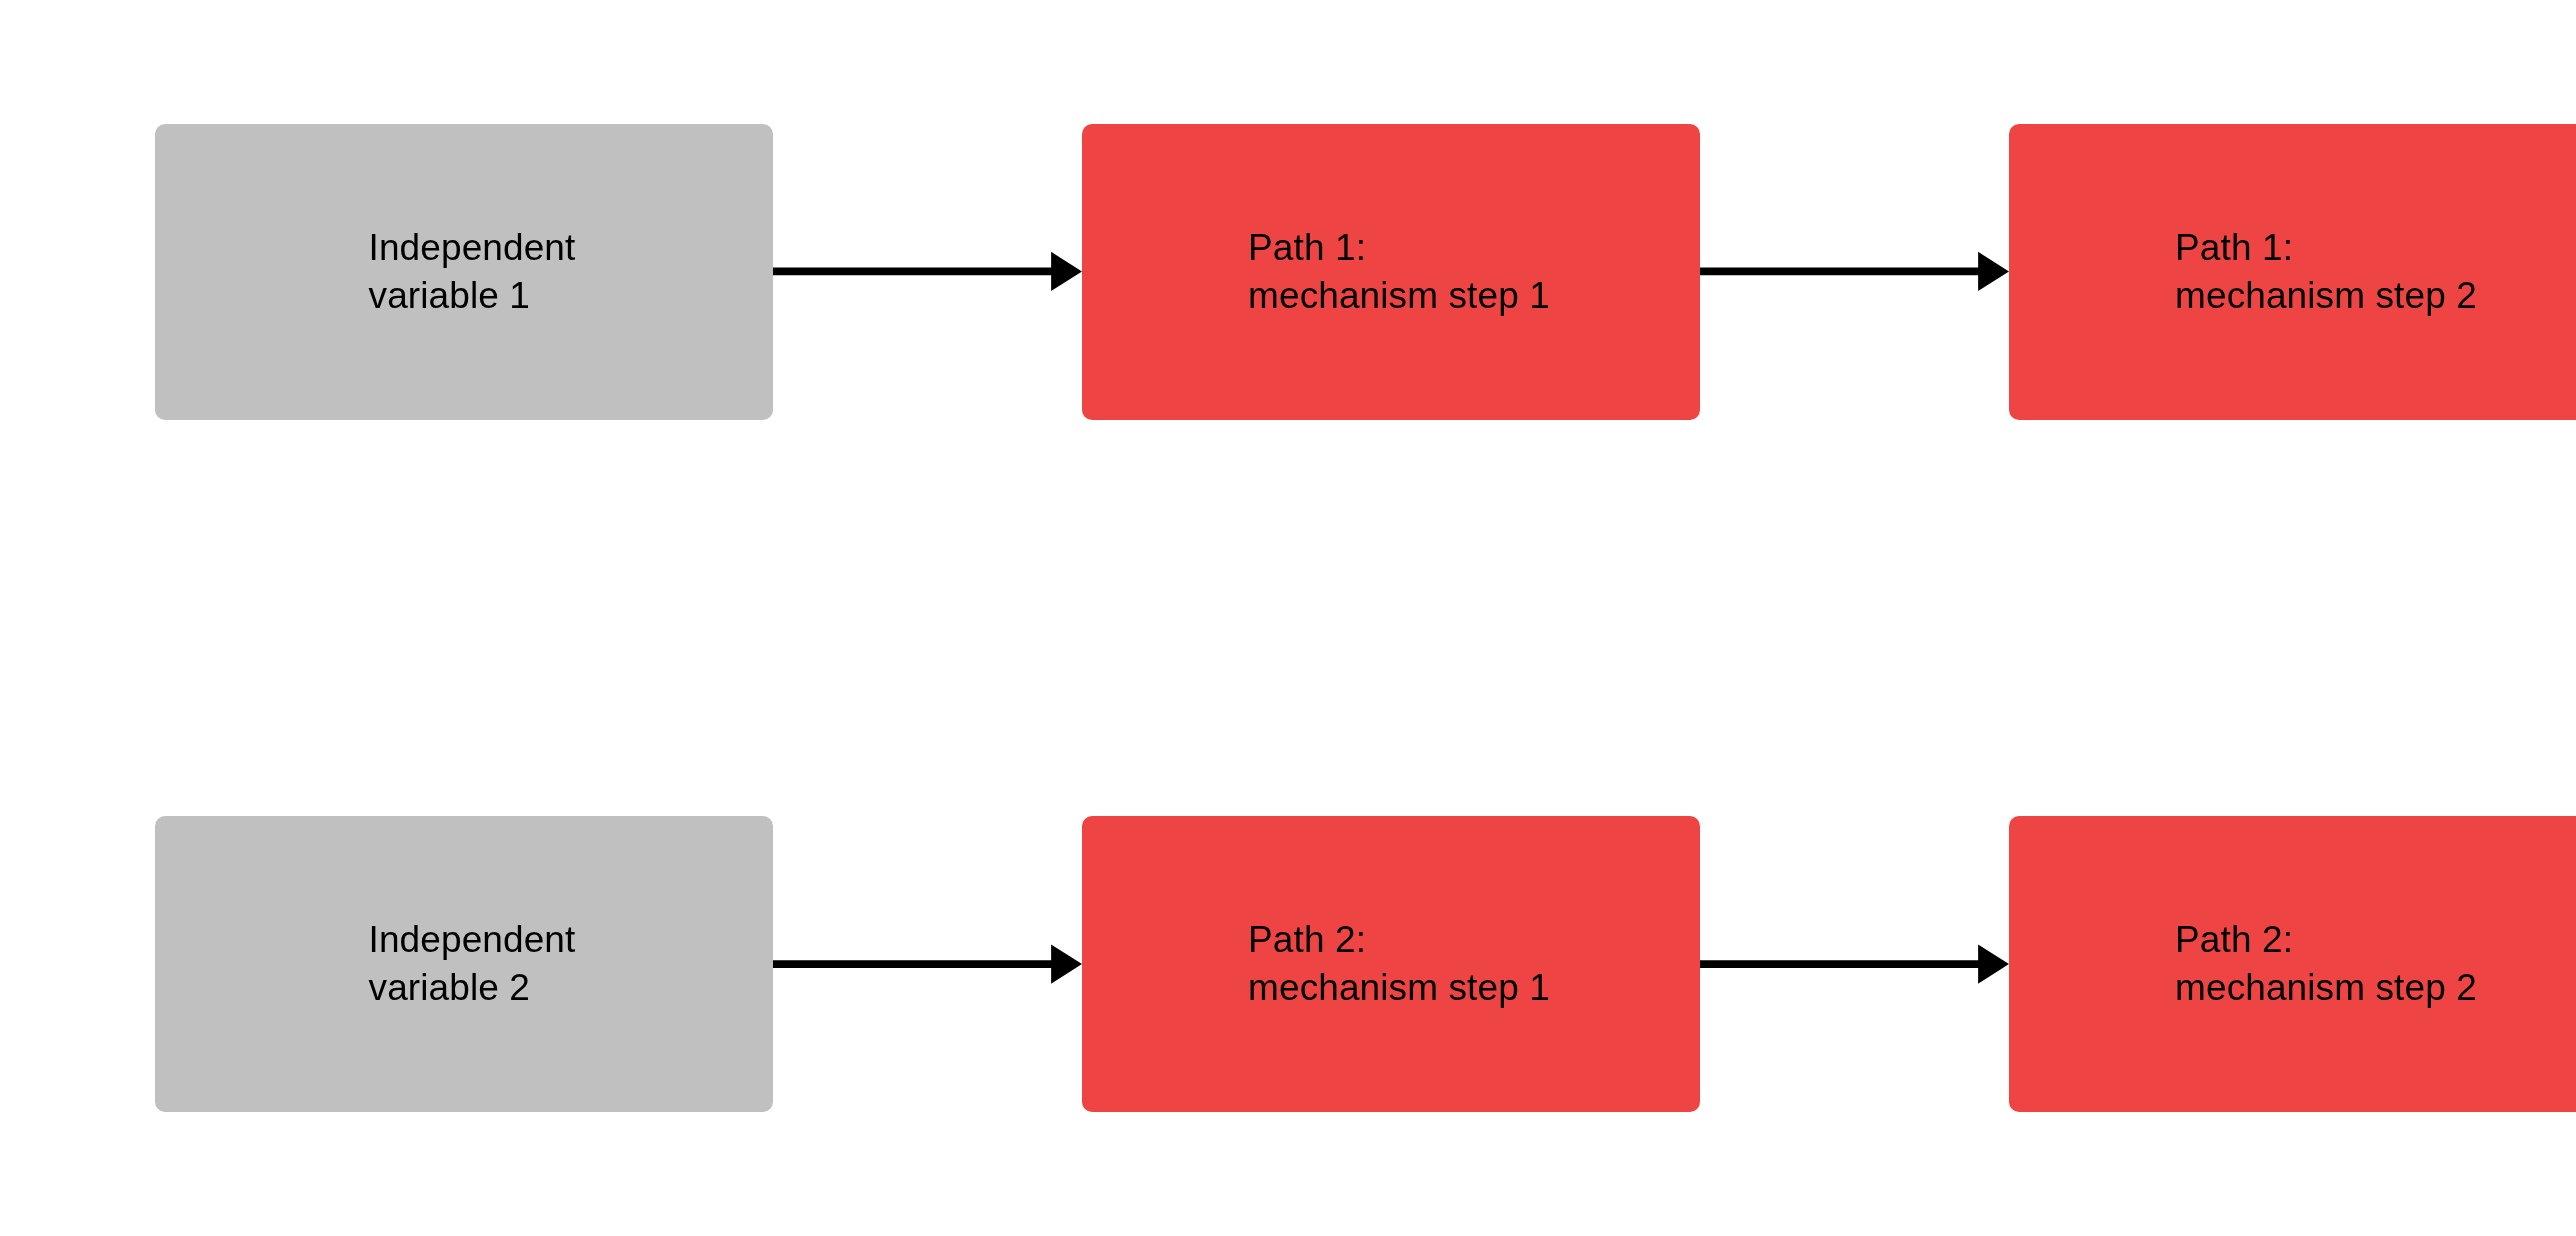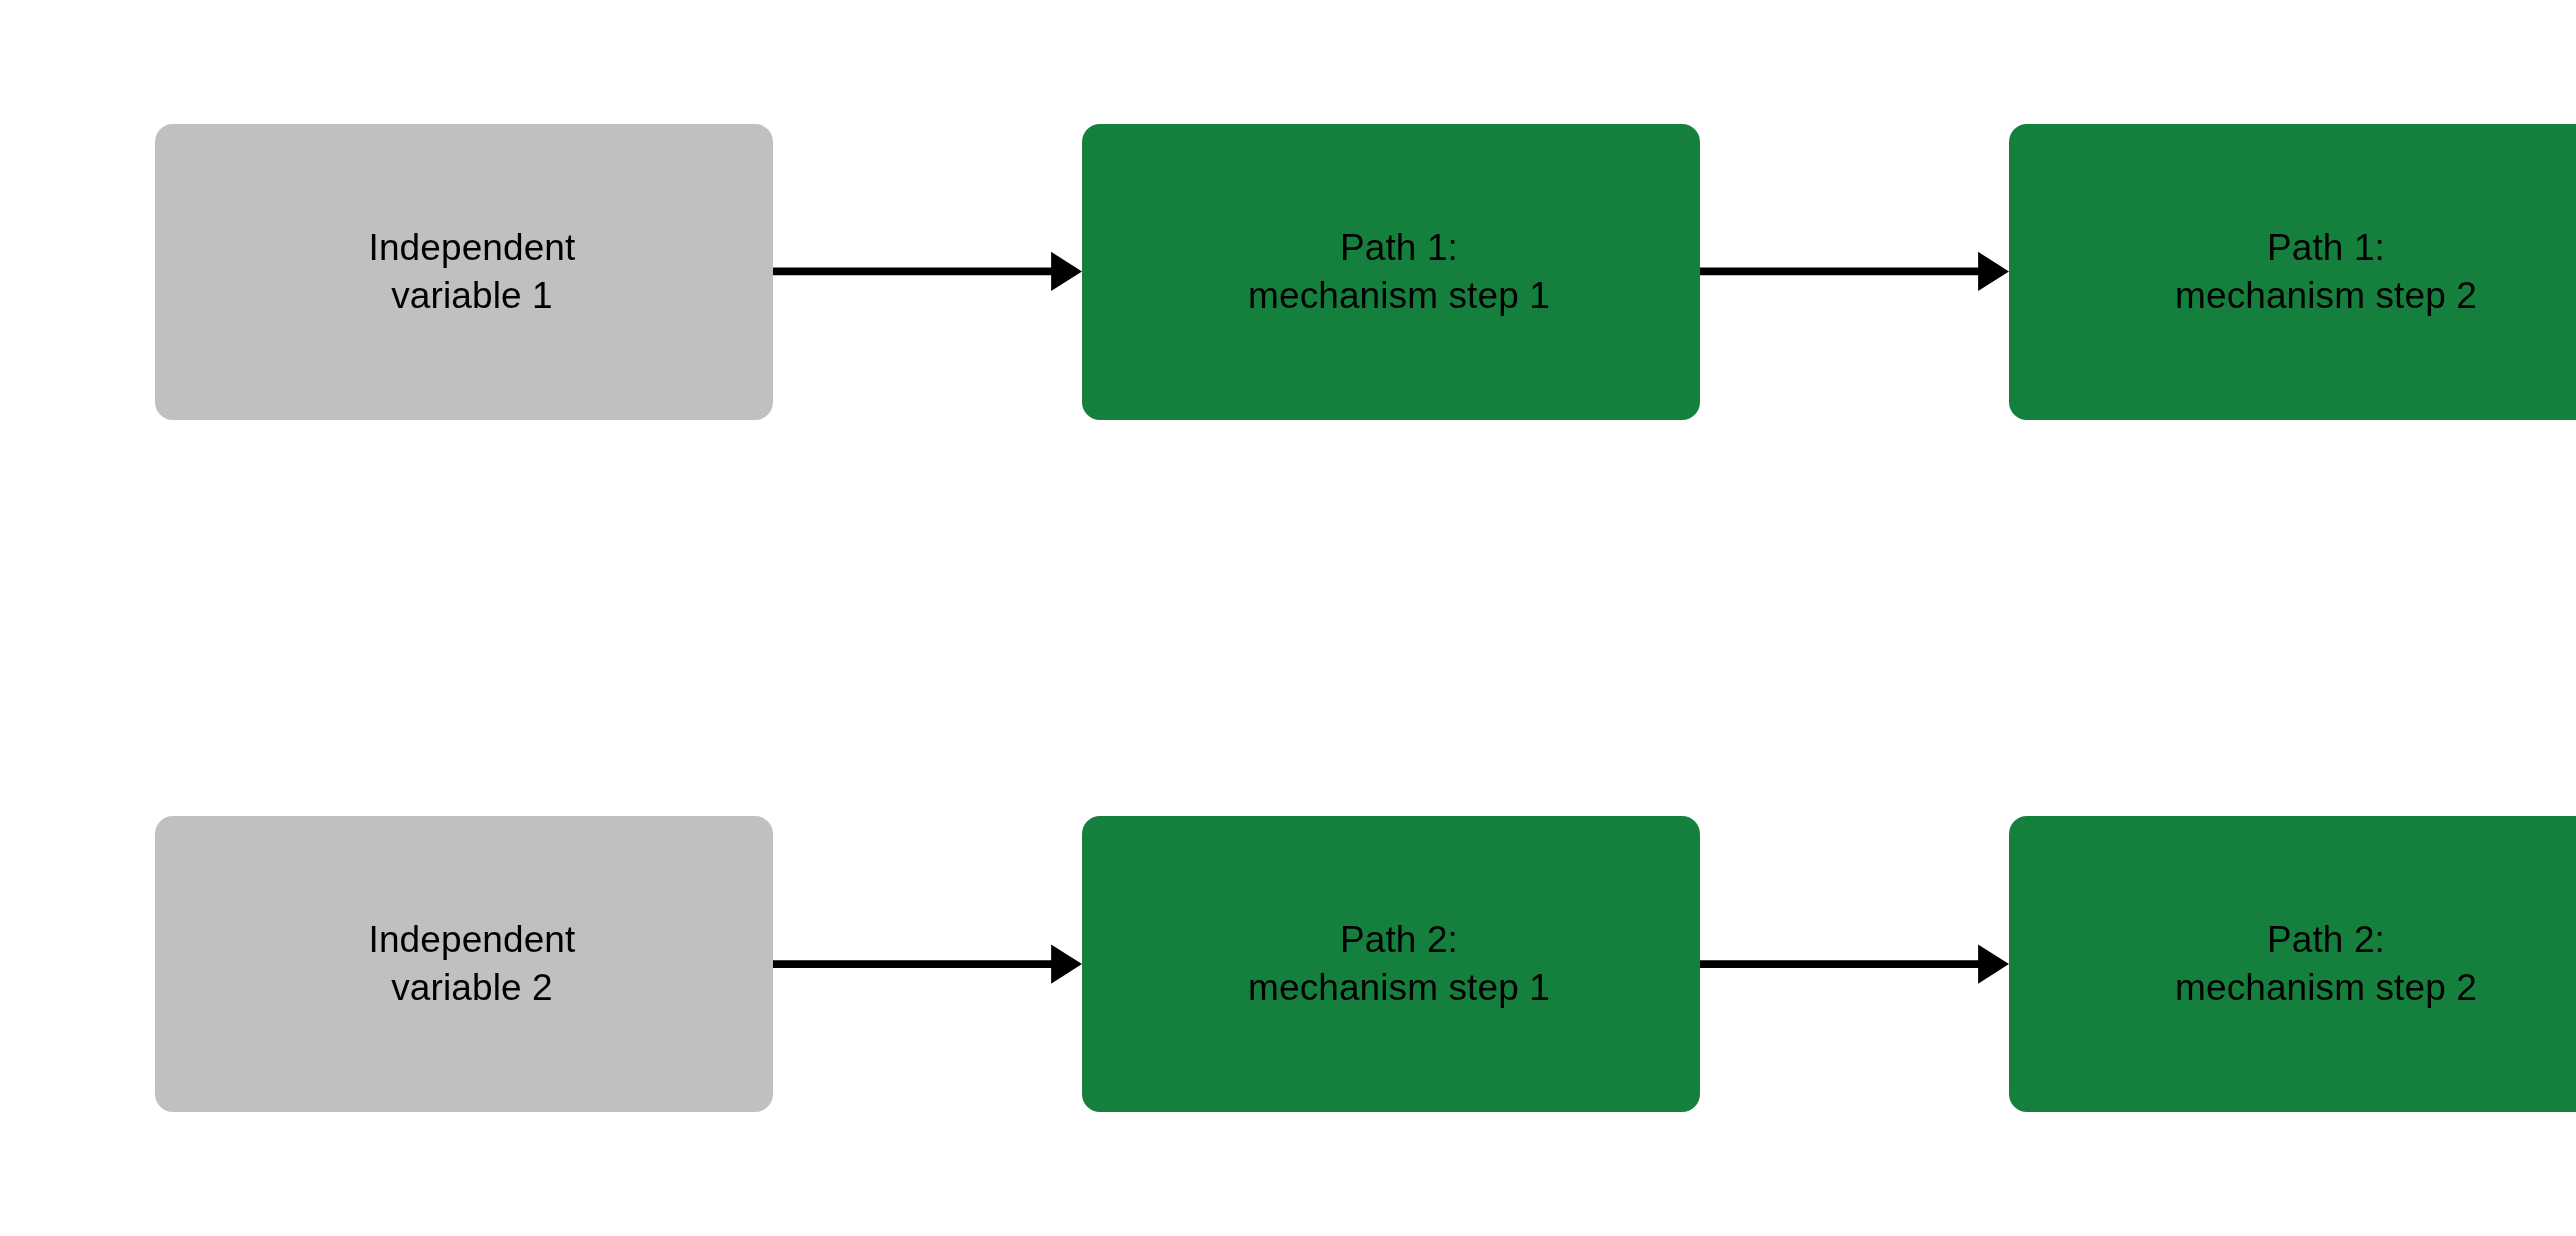"Independent" .node { border-radius: 18px -> 10px; text-align: center -> left }
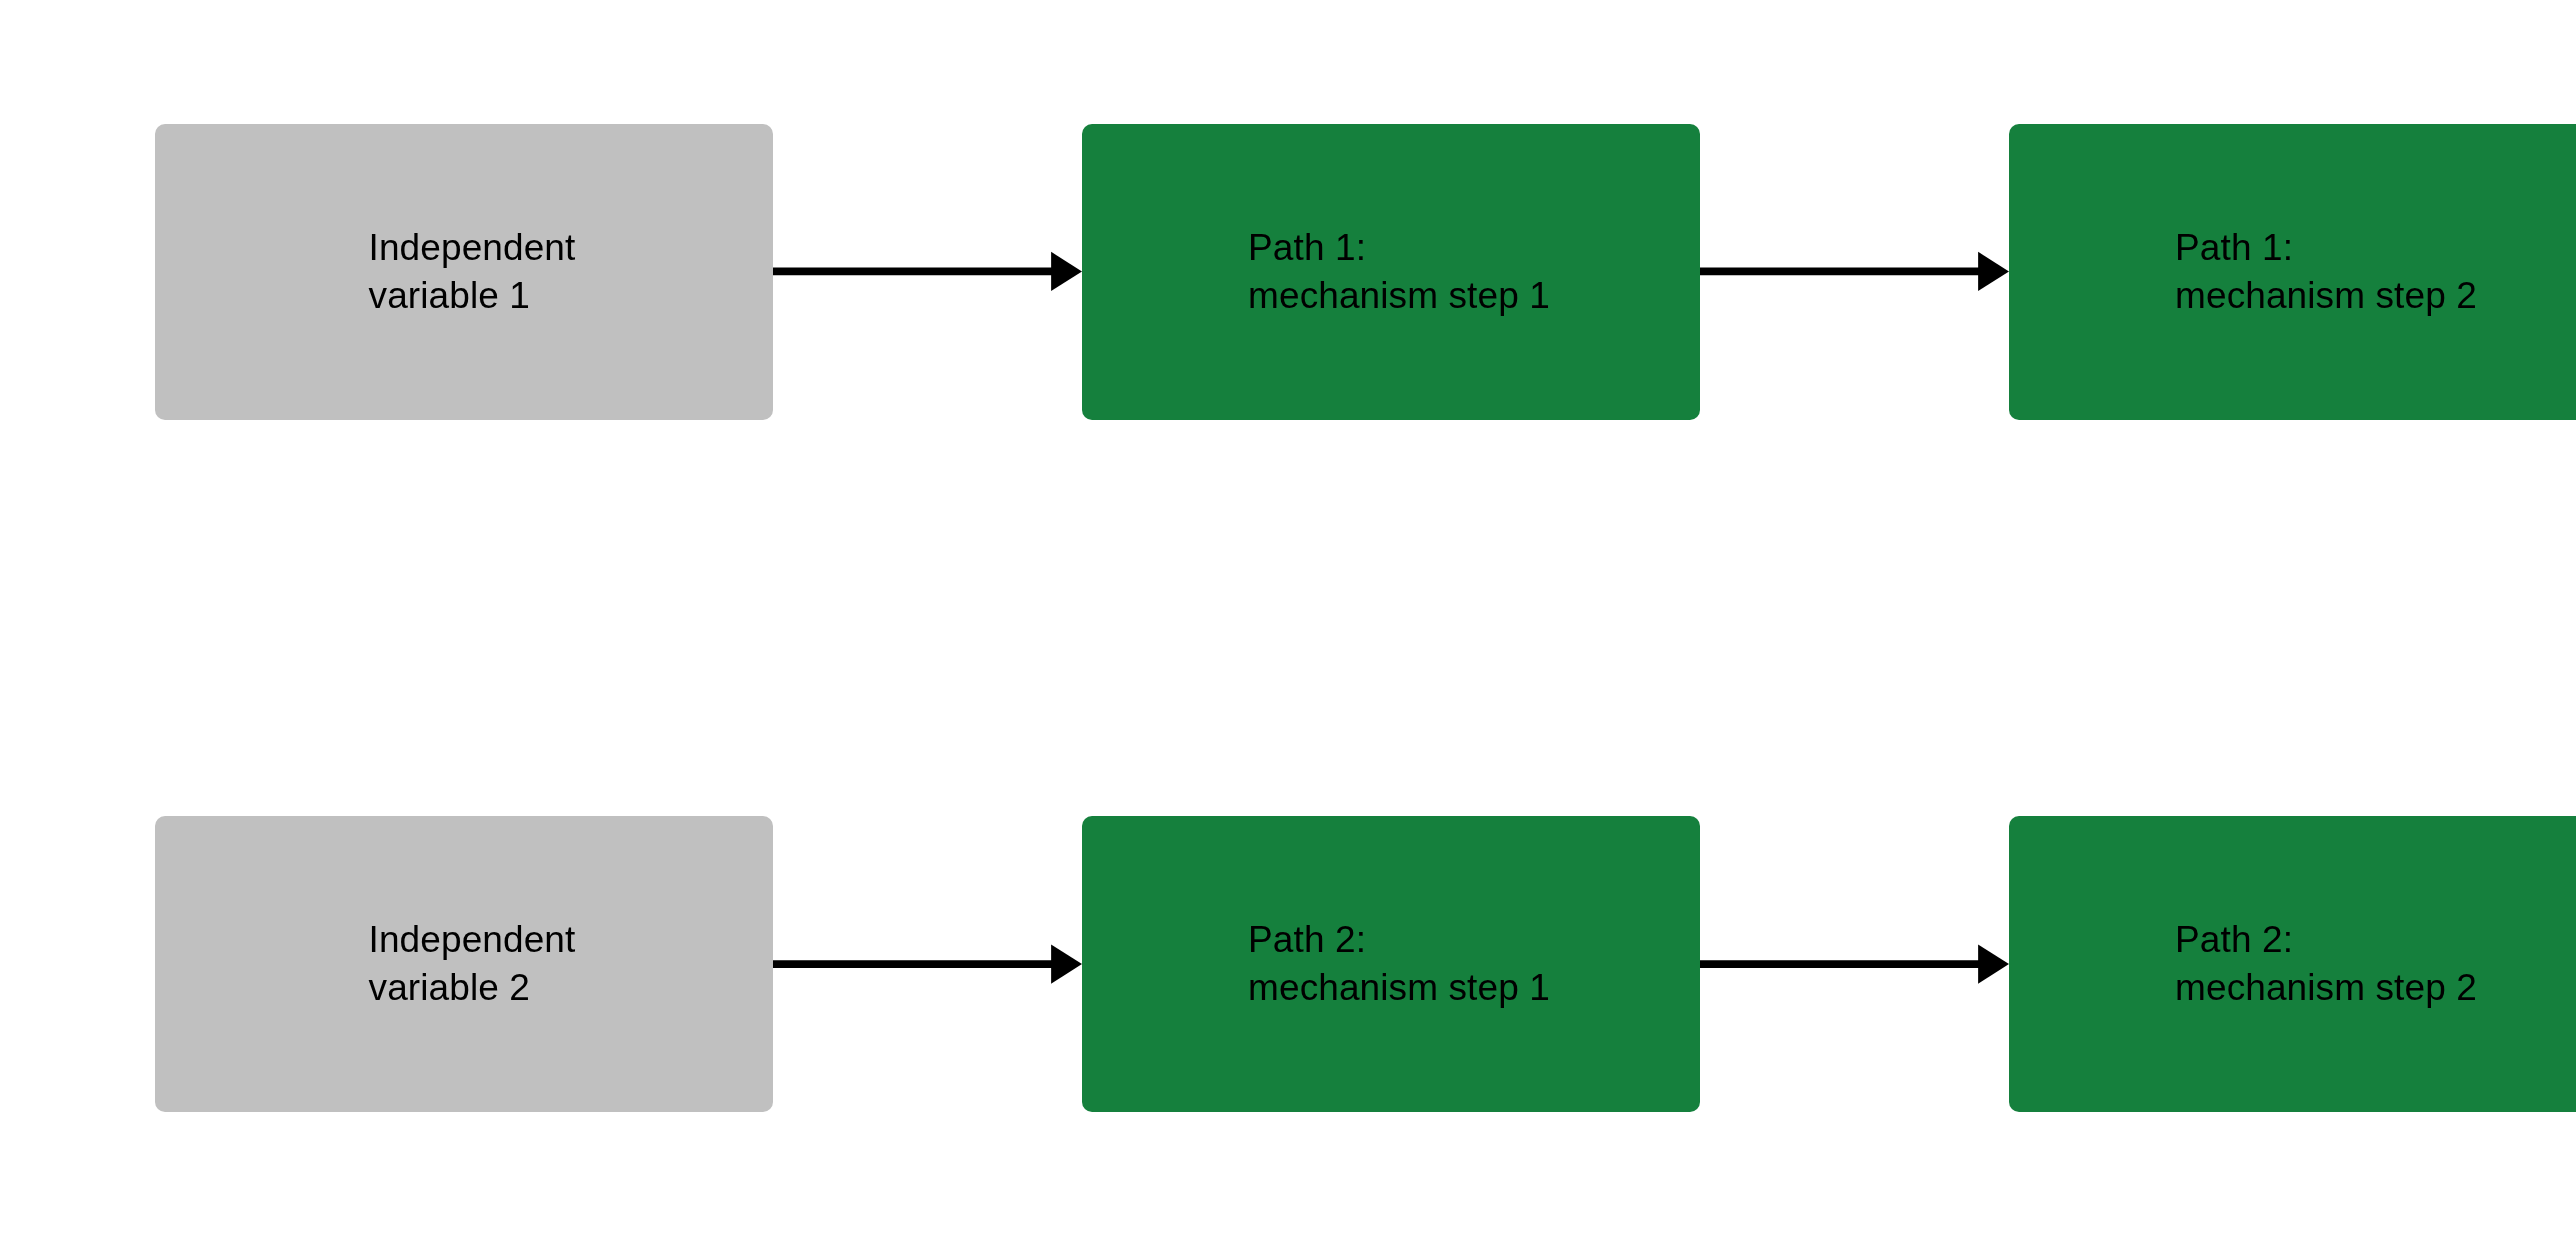"Path 1:" .node-fill-light { background: #15803d -> #ef4444 }
